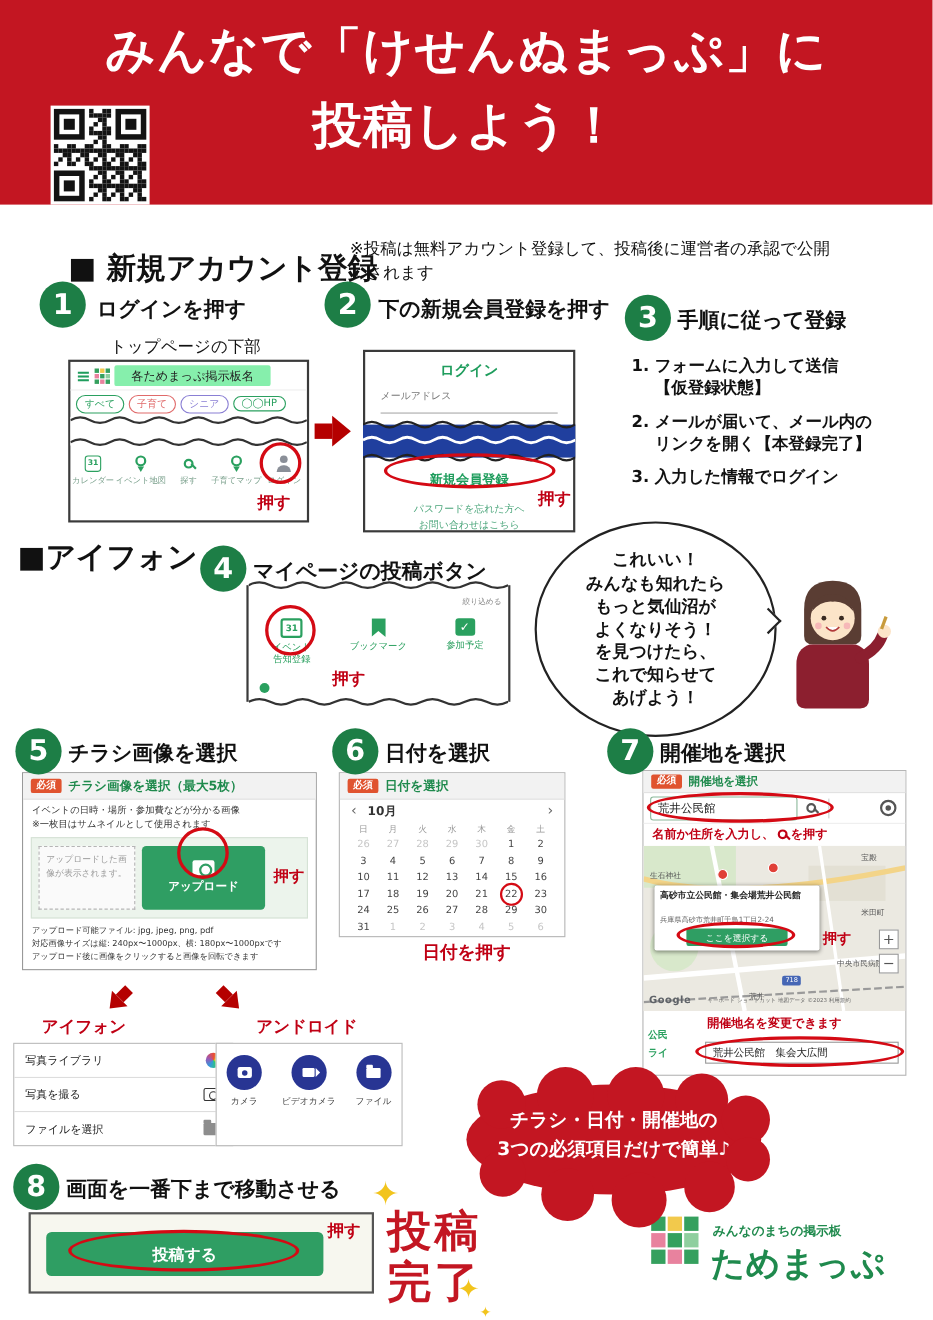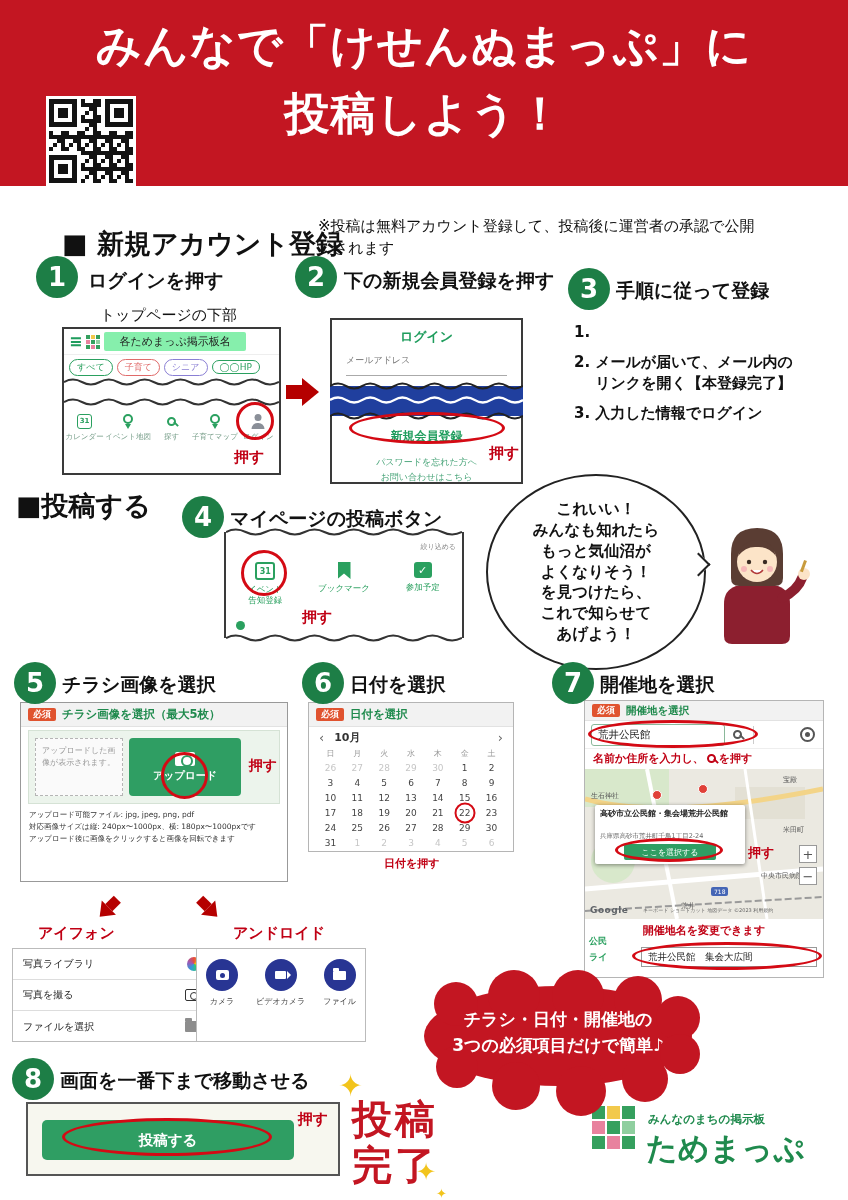"フォームに入力して送信" span.s3text { html: none -> <span>フォームに入力して送信 【仮登録状態】</span> }
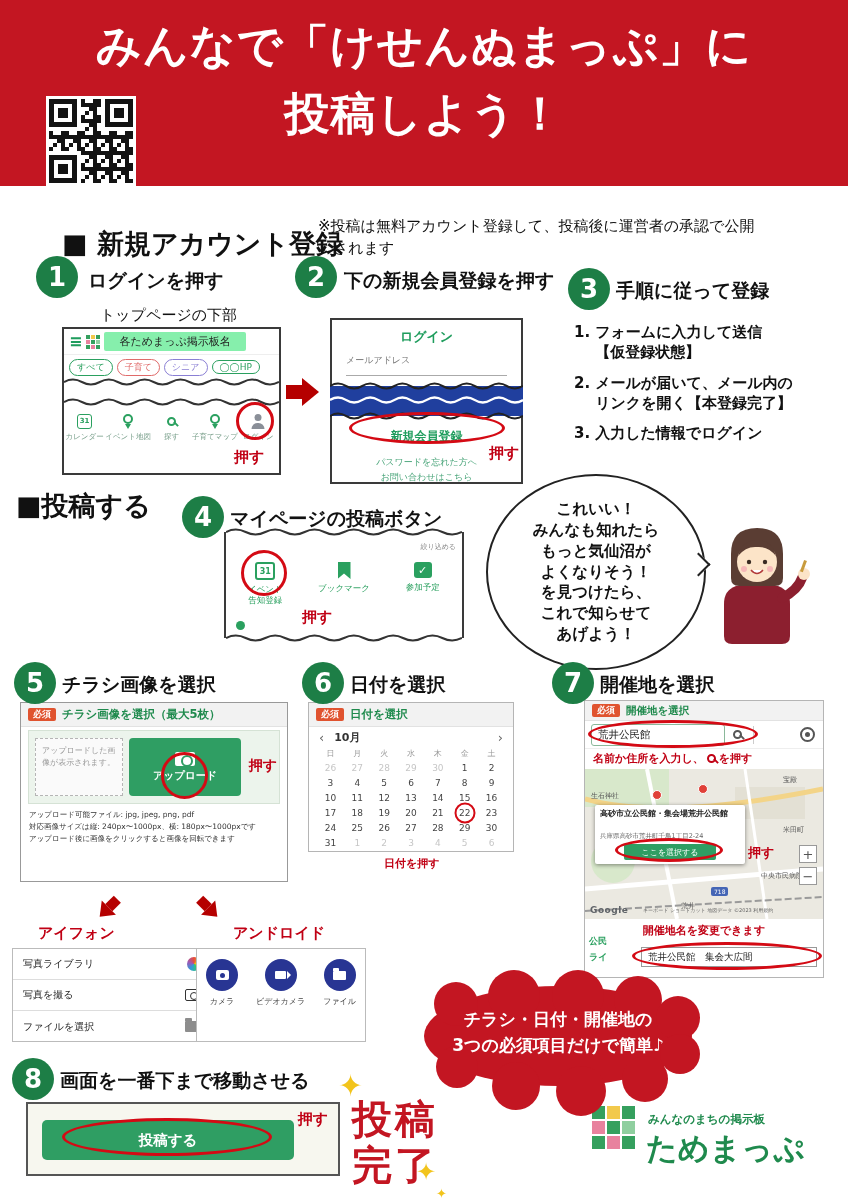"■投稿する" div.sec-heading { text: 投稿する -> アイフォン }
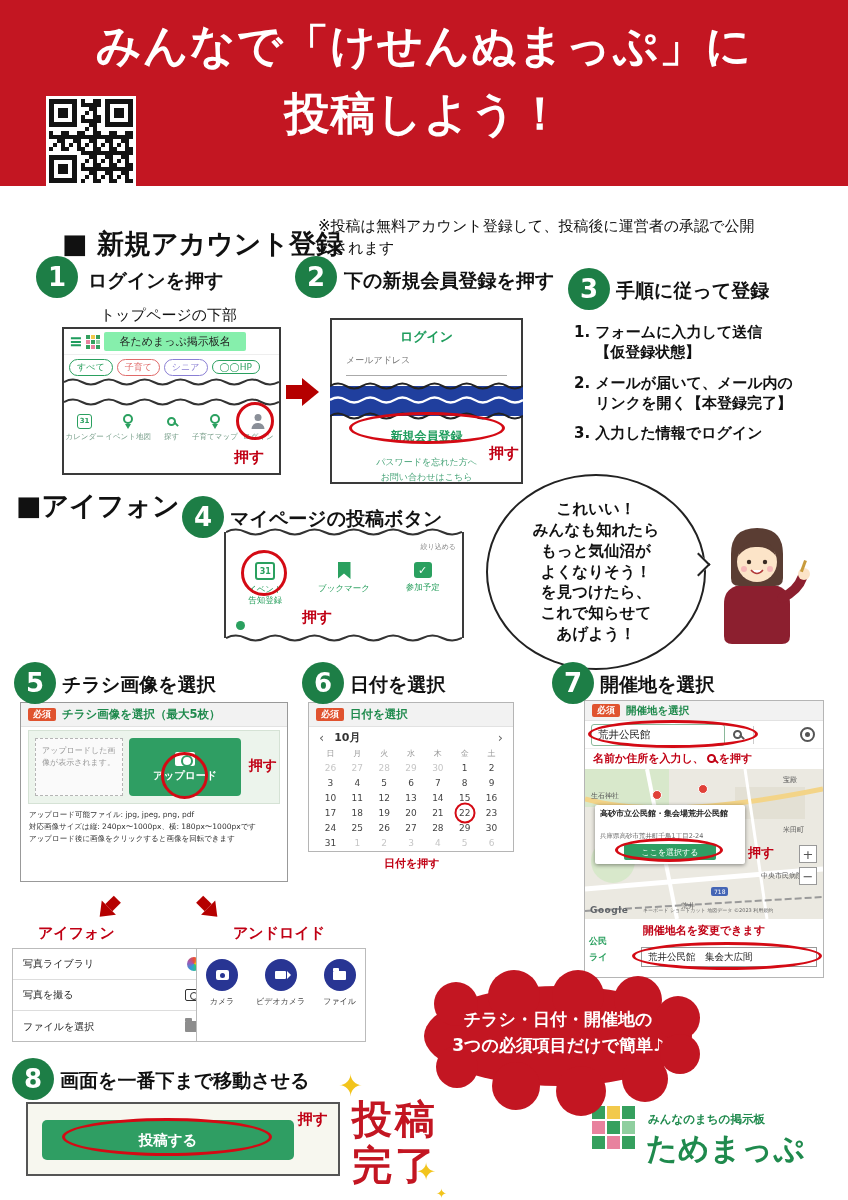"イベントの日時・場所・参加費などが分かる画像" div.s5desc { html: none -> <div> <div>イベントの日時・場所・参加費などが分かる画像</div> <div>※一枚目はサムネイルとして使用されます</div> </div> }
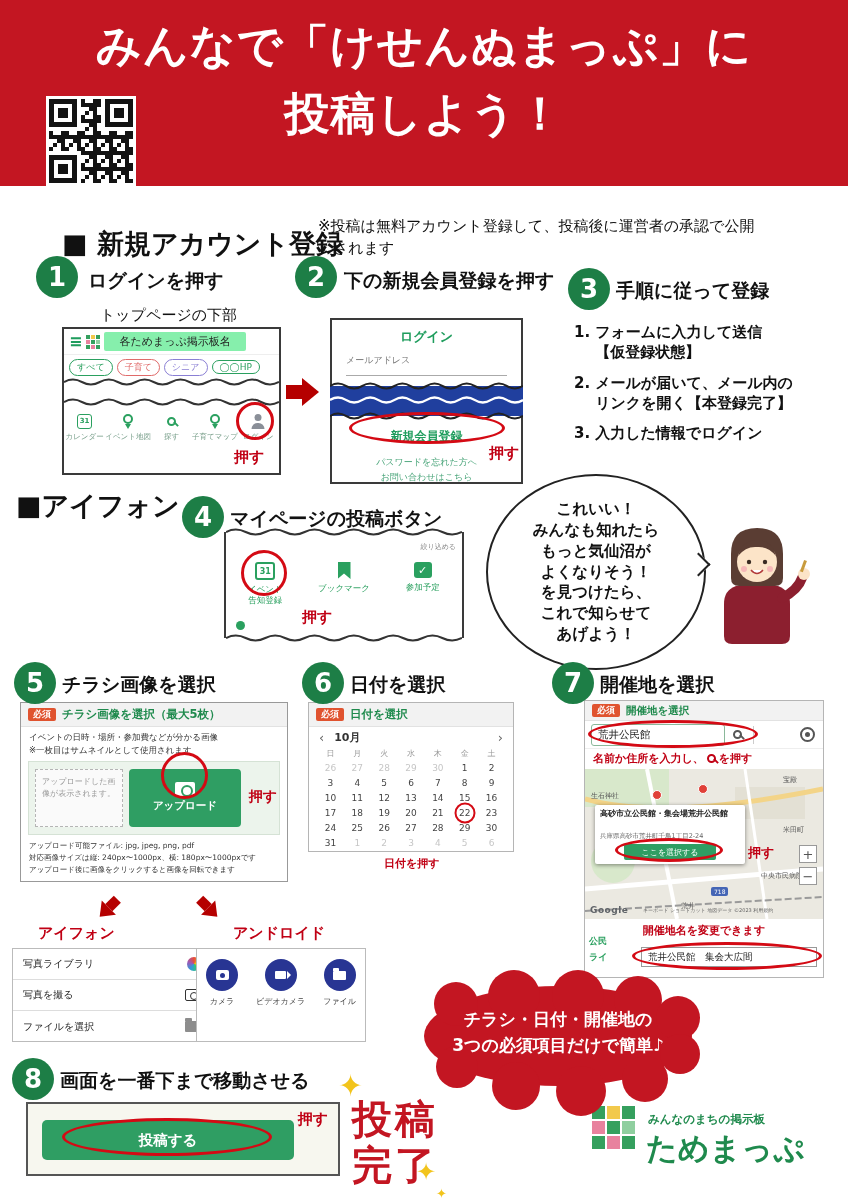"日付を押す" div.press { font-size: 11px -> 16px }
